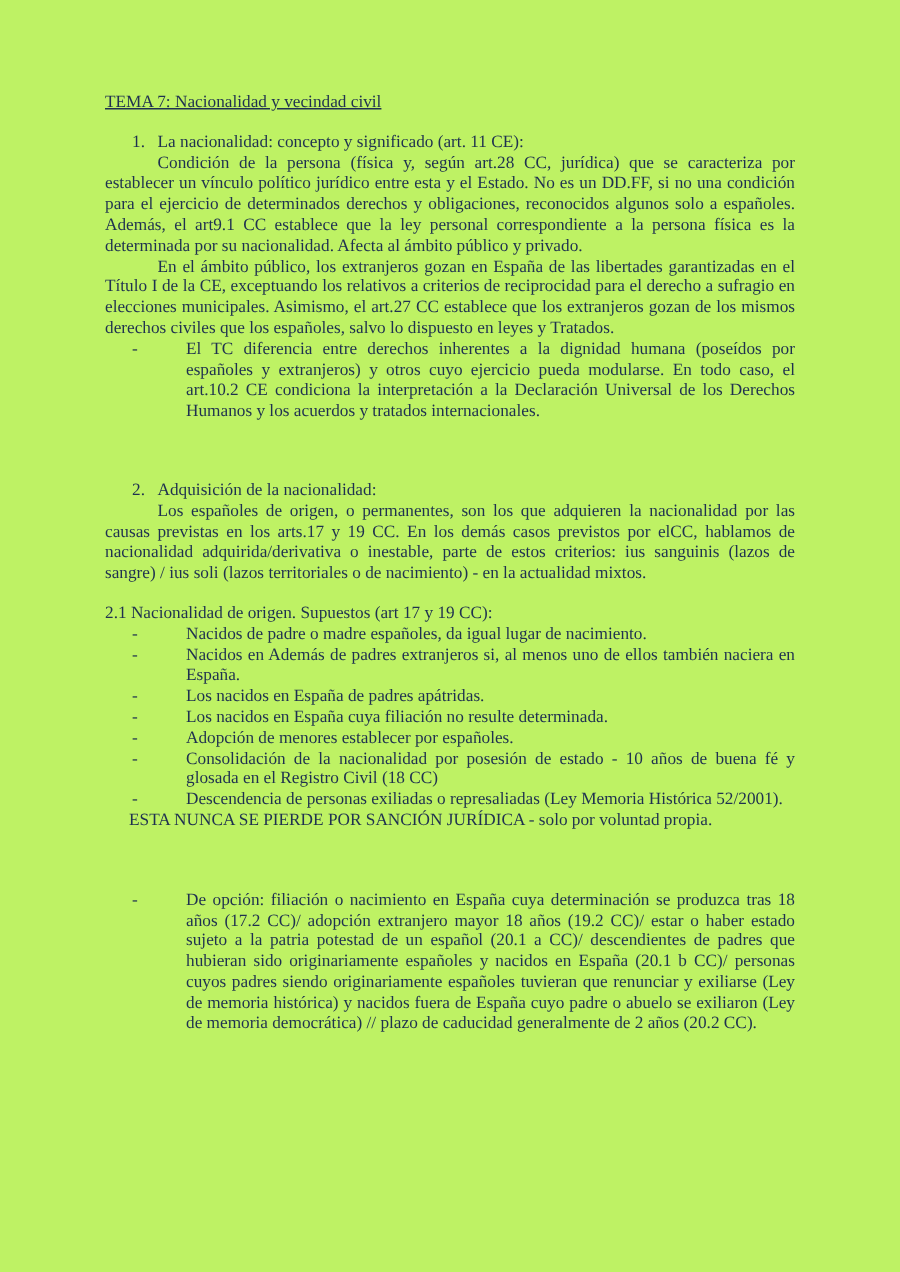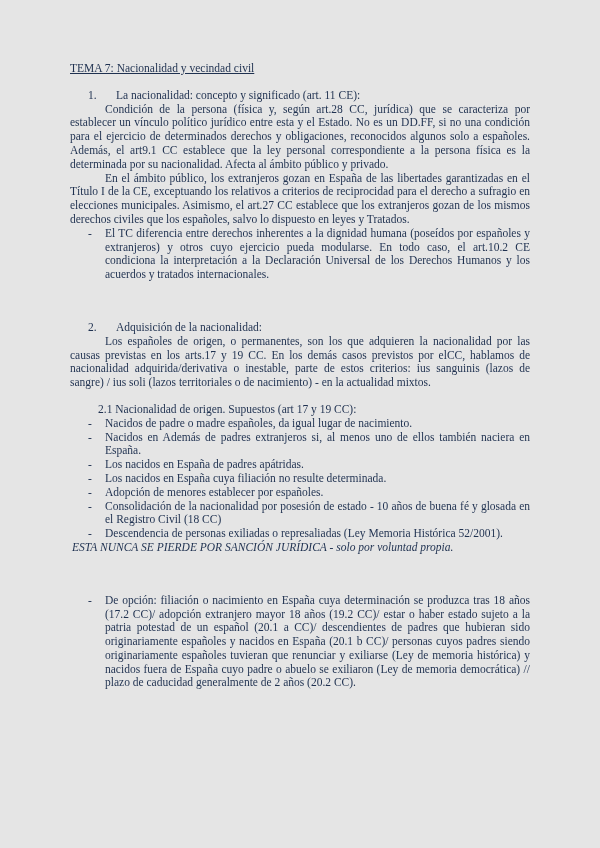"TEMA 7: Nacionalidad y vecindad" .page { background: #e5e5e5 -> #bef264 }
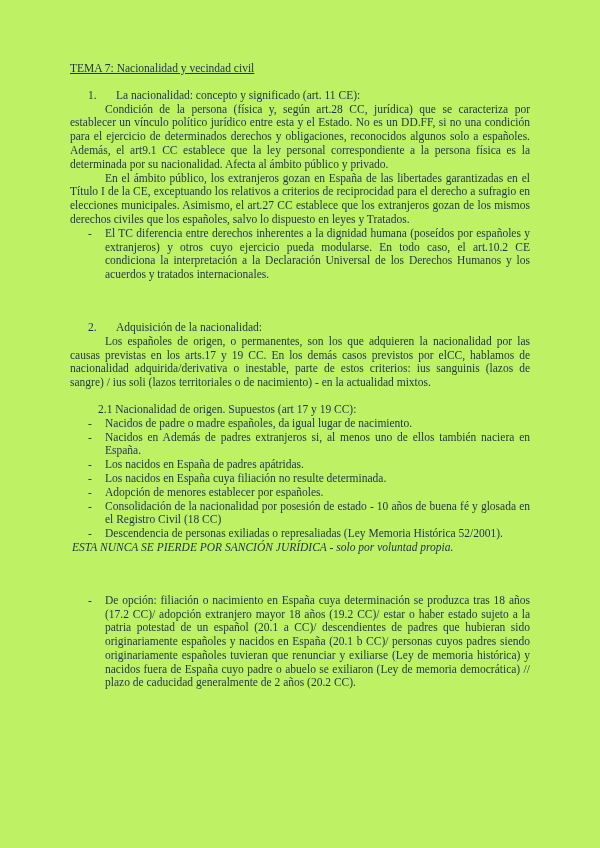"La nacionalidad: concepto y significado" .num-text { margin-left: 11px -> none }
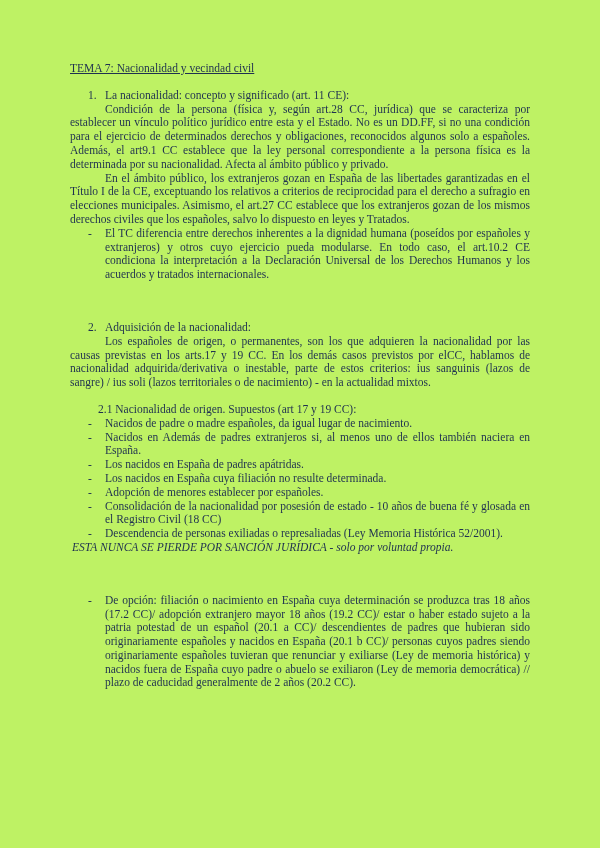"El TC diferencia entre derechos" .btext { margin-left: none -> 19px }
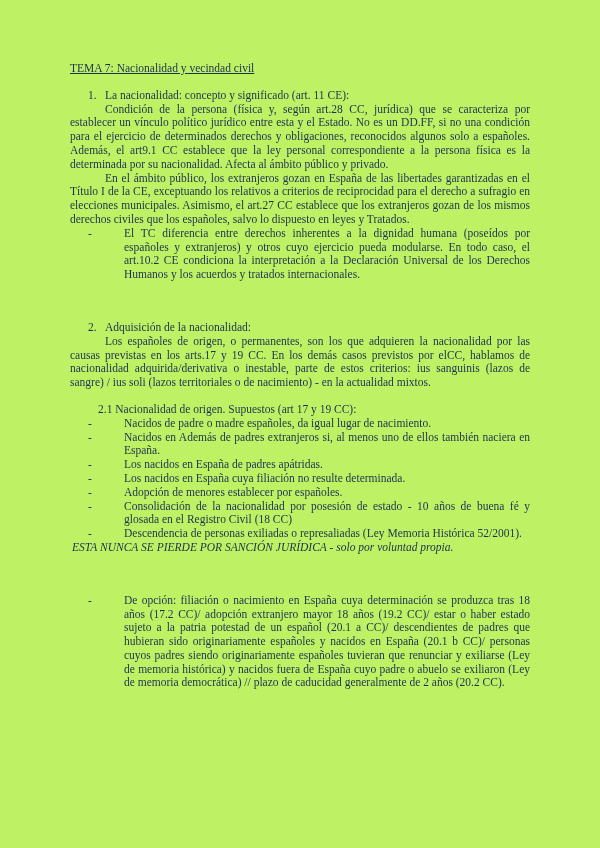"2.1 Nacionalidad de origen. Supuestos" .subheading { margin-left: 28px -> none }
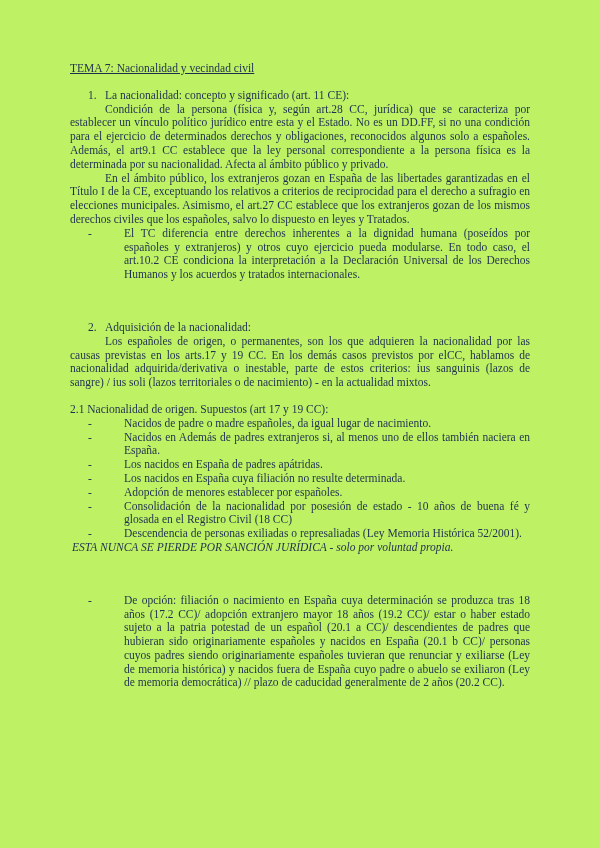"ESTA NUNCA SE PIERDE POR" .note { font-style: italic -> none; margin-left: 2px -> 16px }
